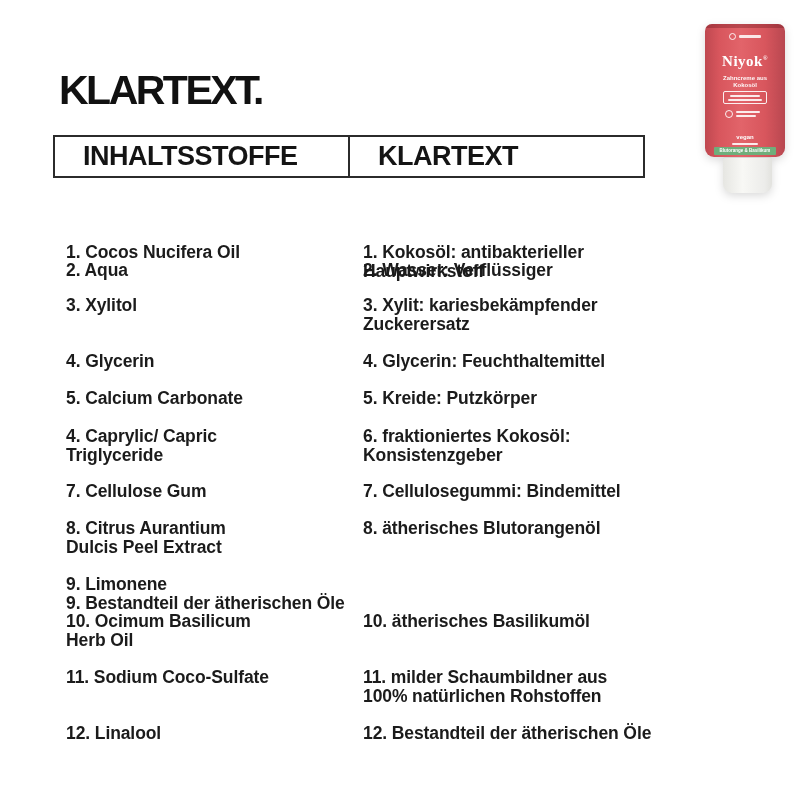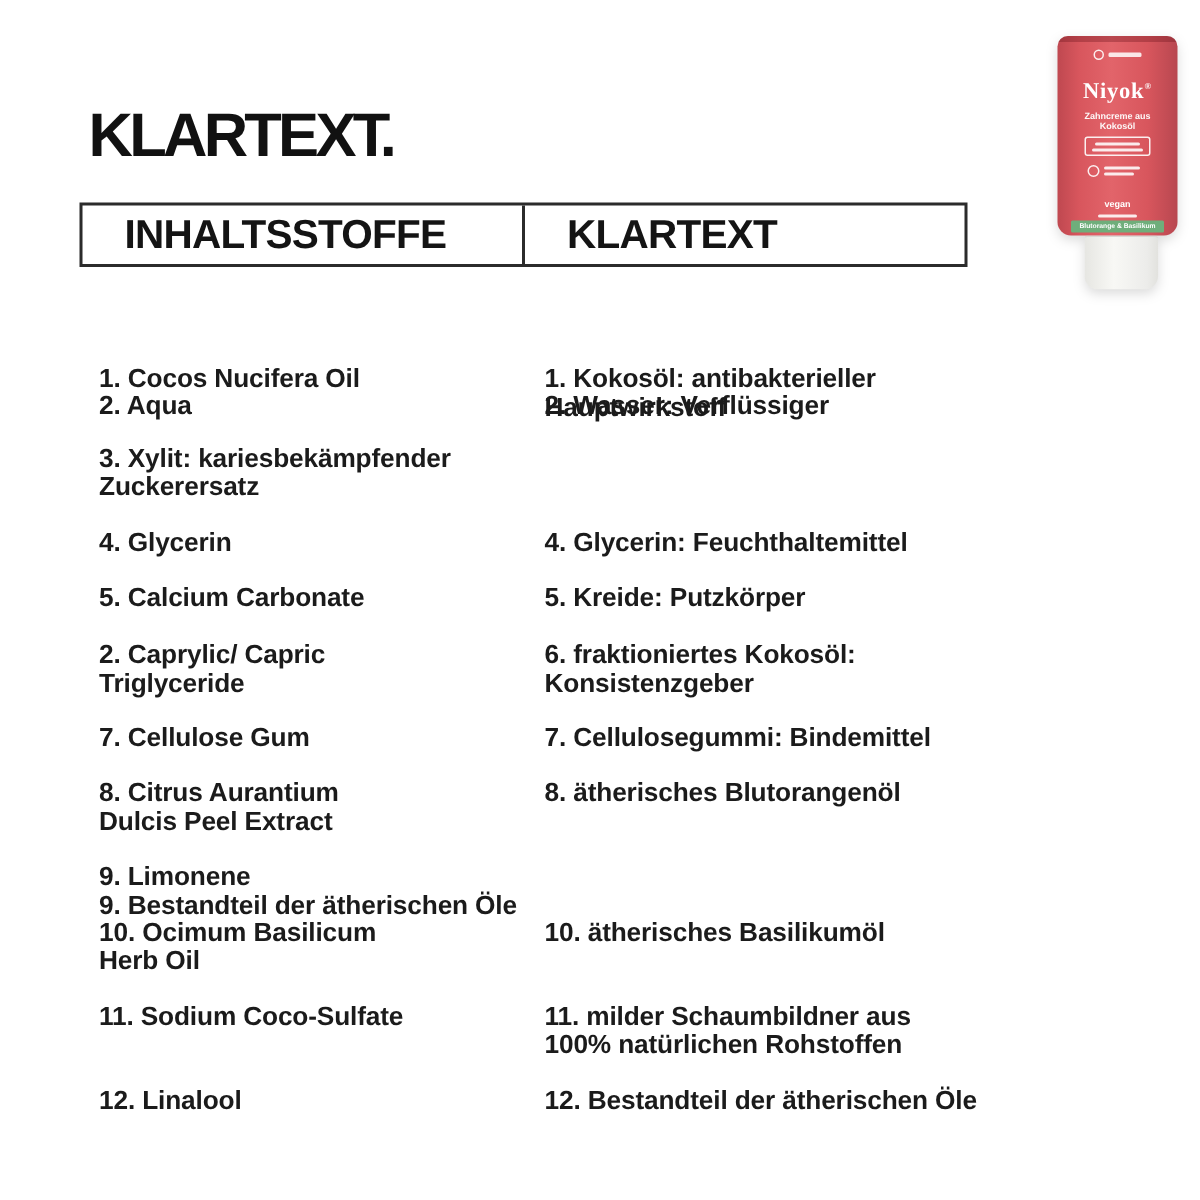"3. Xylitol" div.cell { html: none -> <div>3. Xylitol</div> }
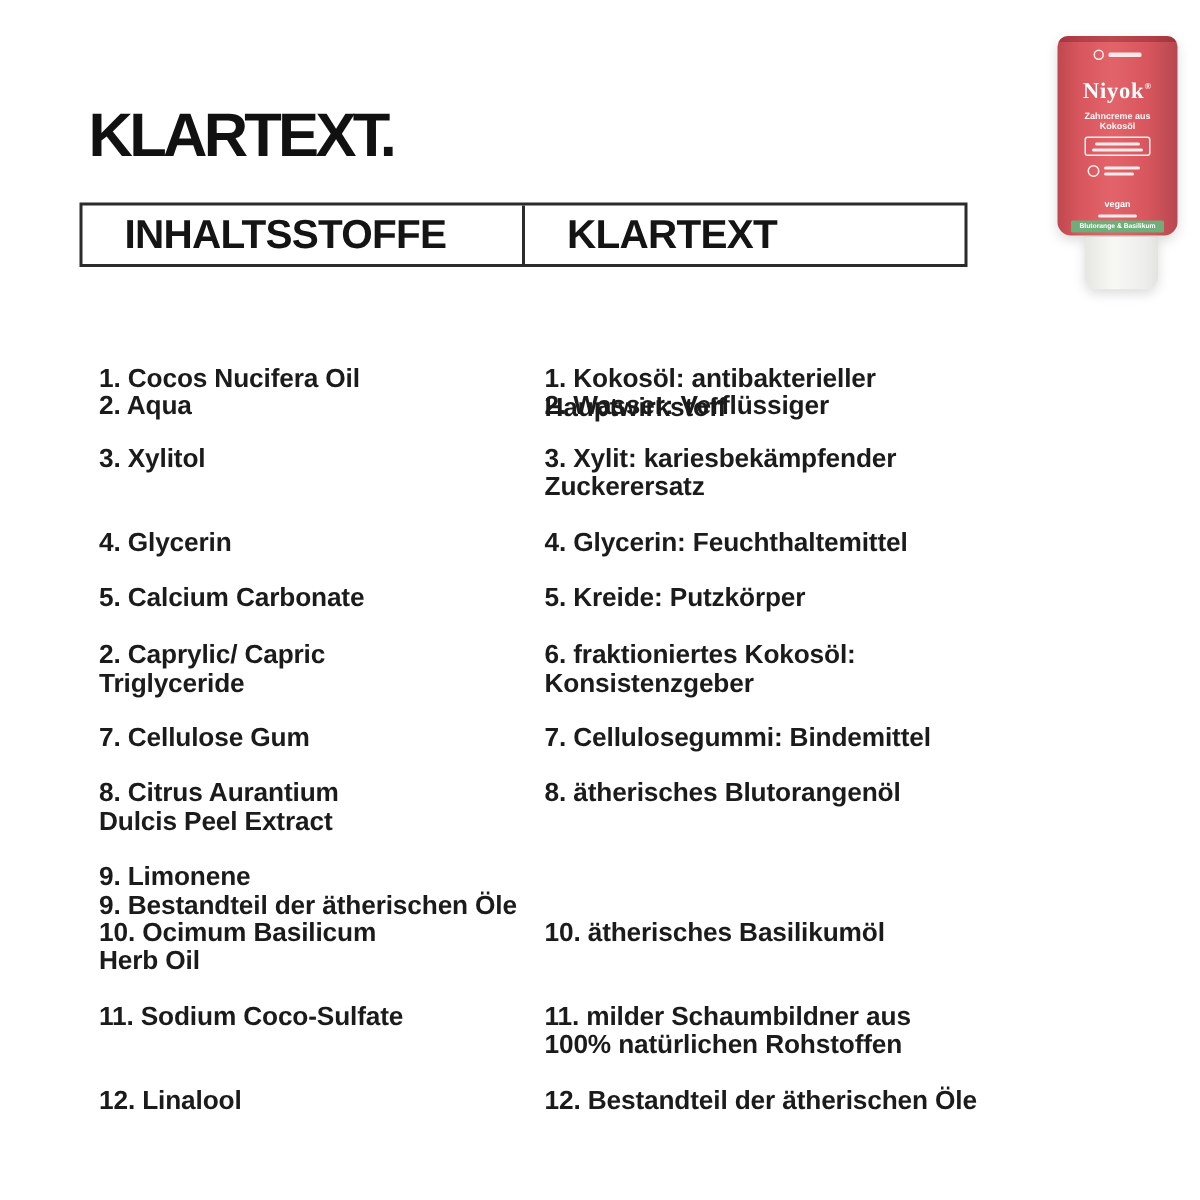"2. Caprylic/ Capric" div.cell { text: 2 -> 4 }
